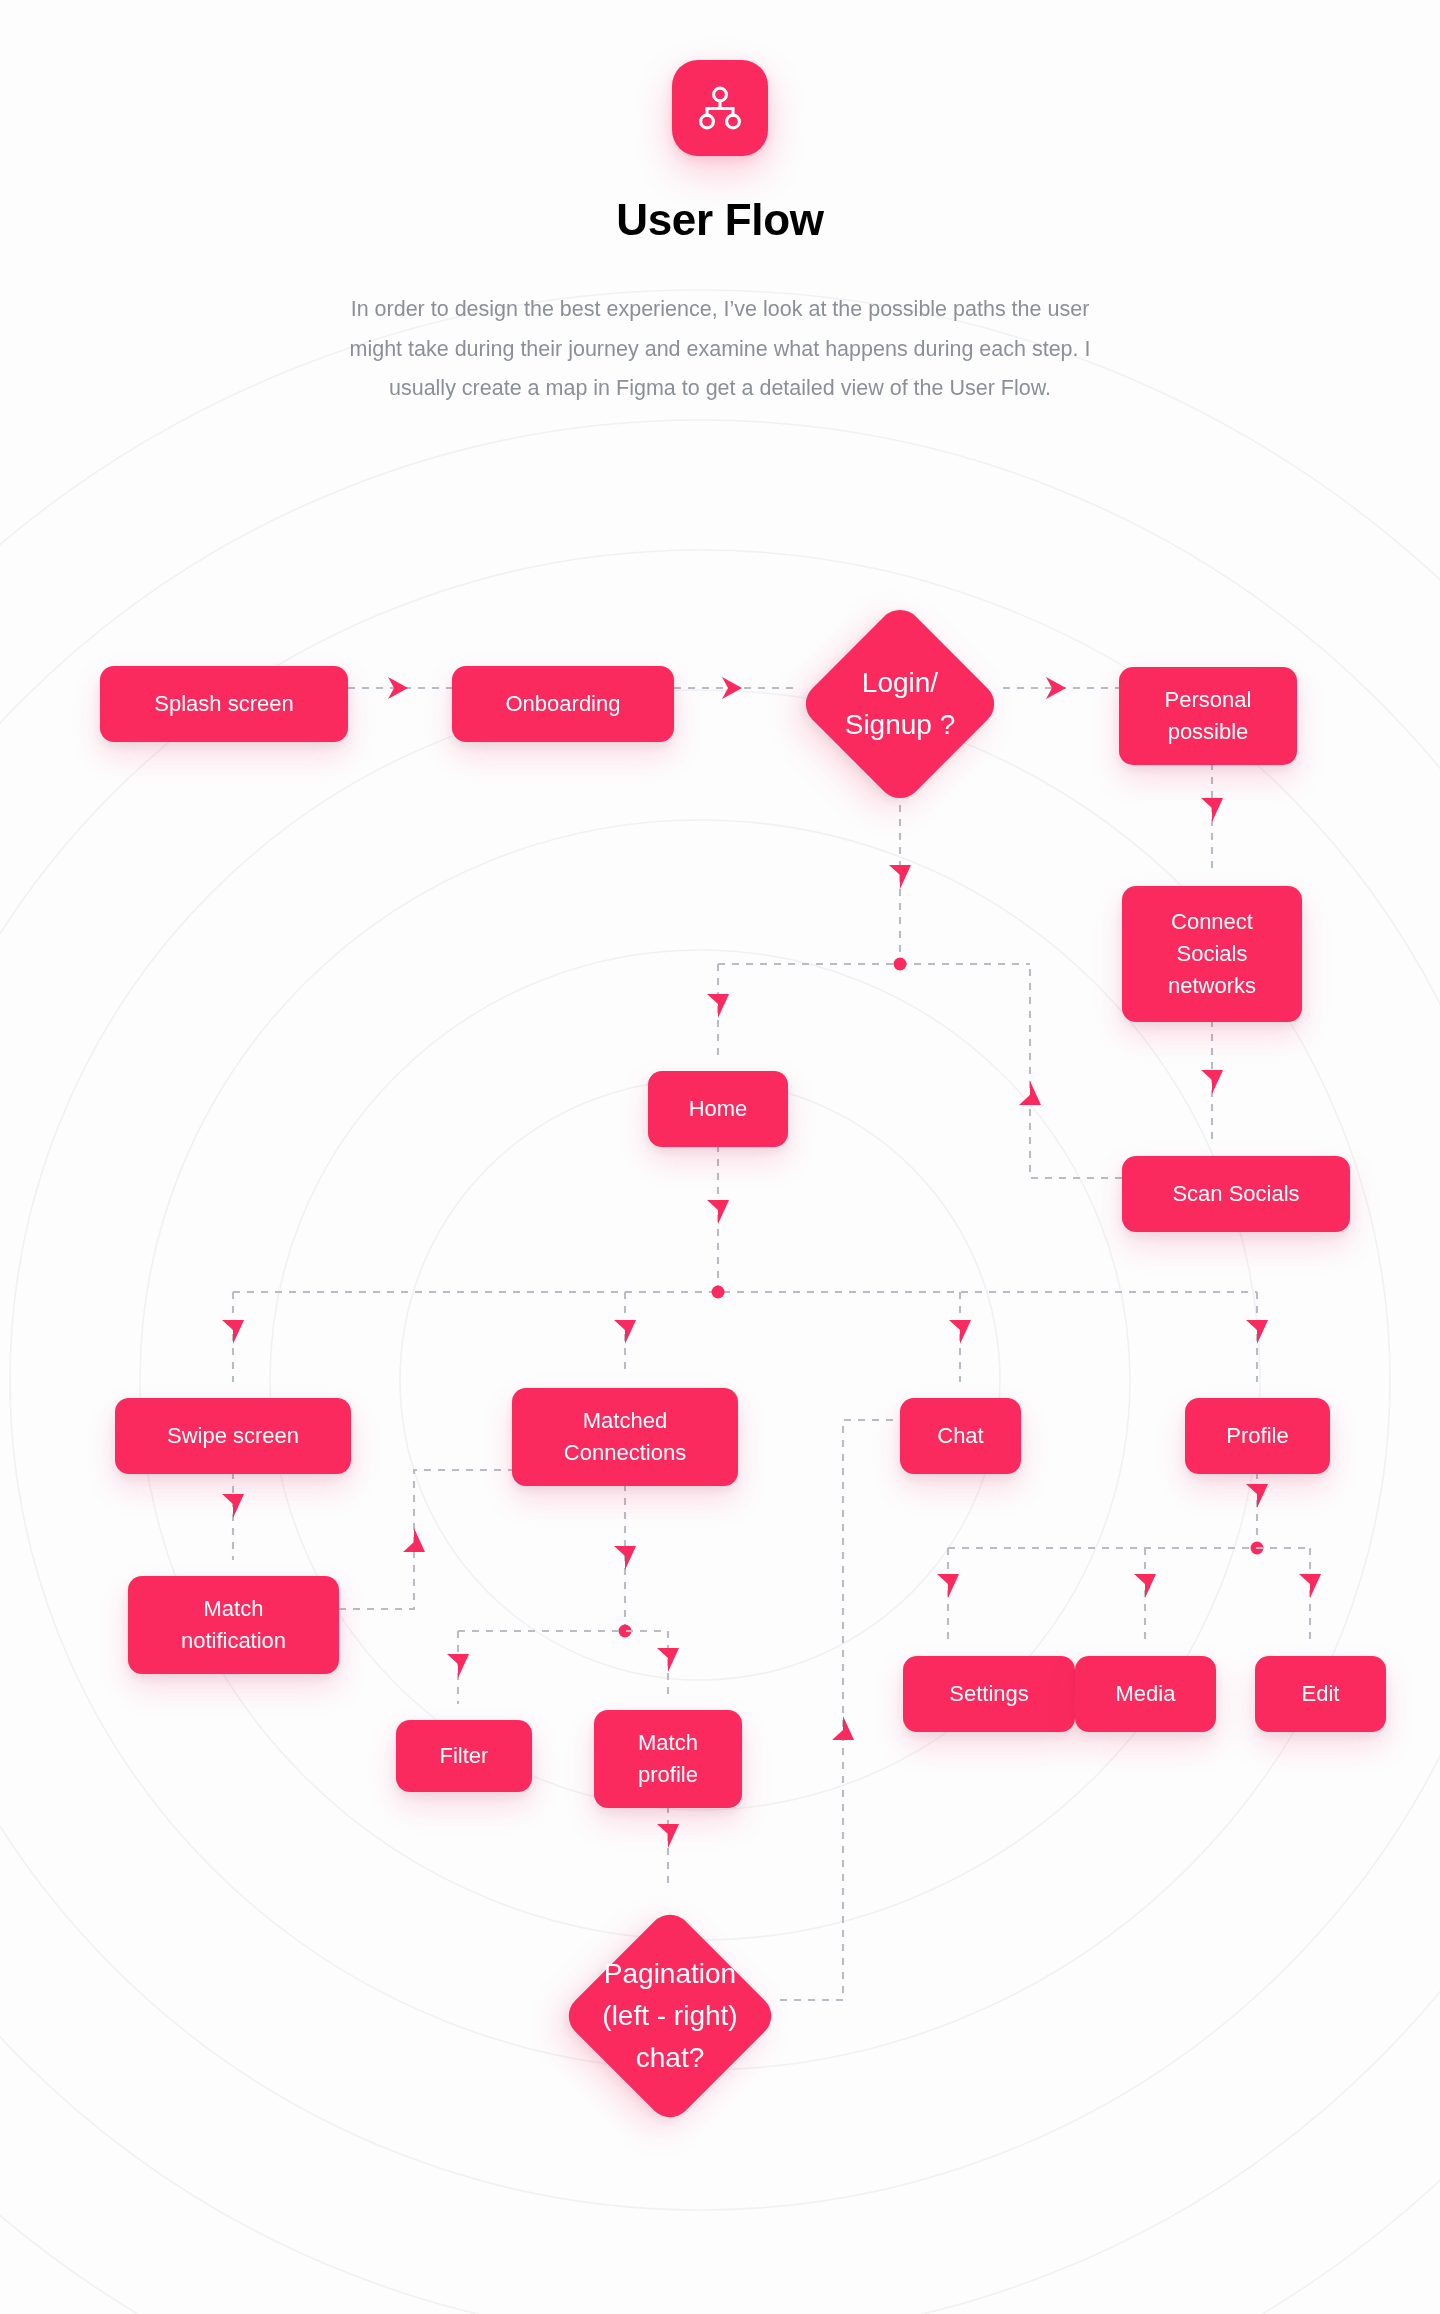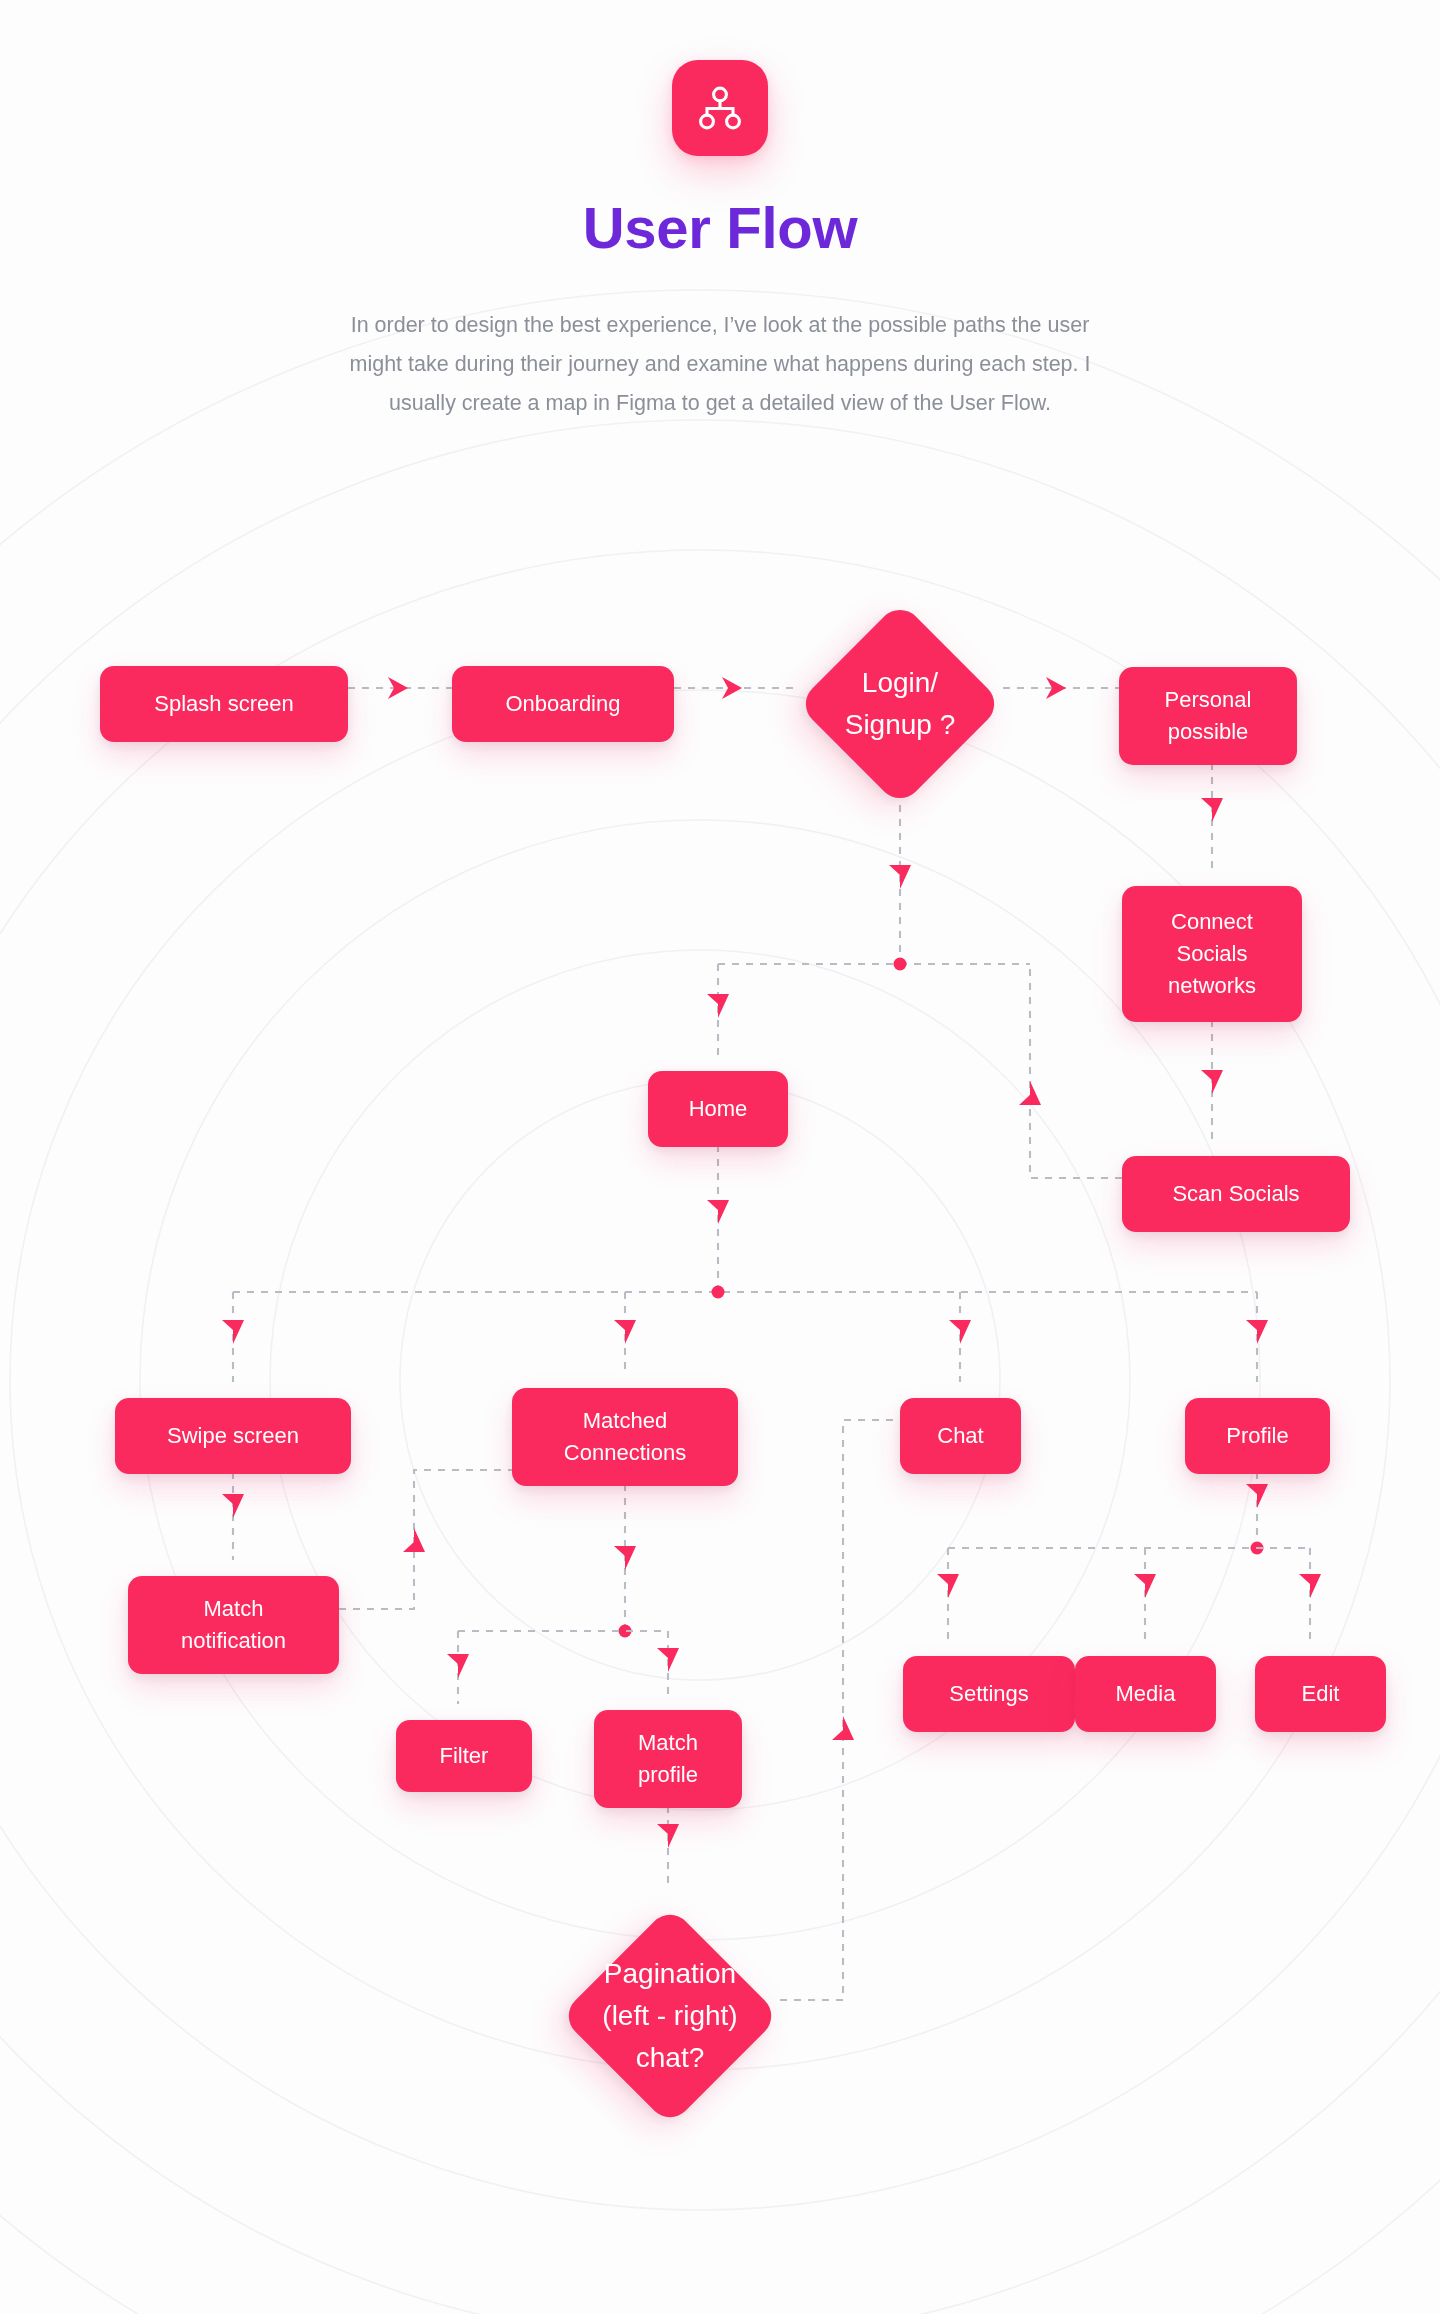"User Flow" .page-title { color: #6d28d9 -> #000000; font-size: 58px -> 44px }
